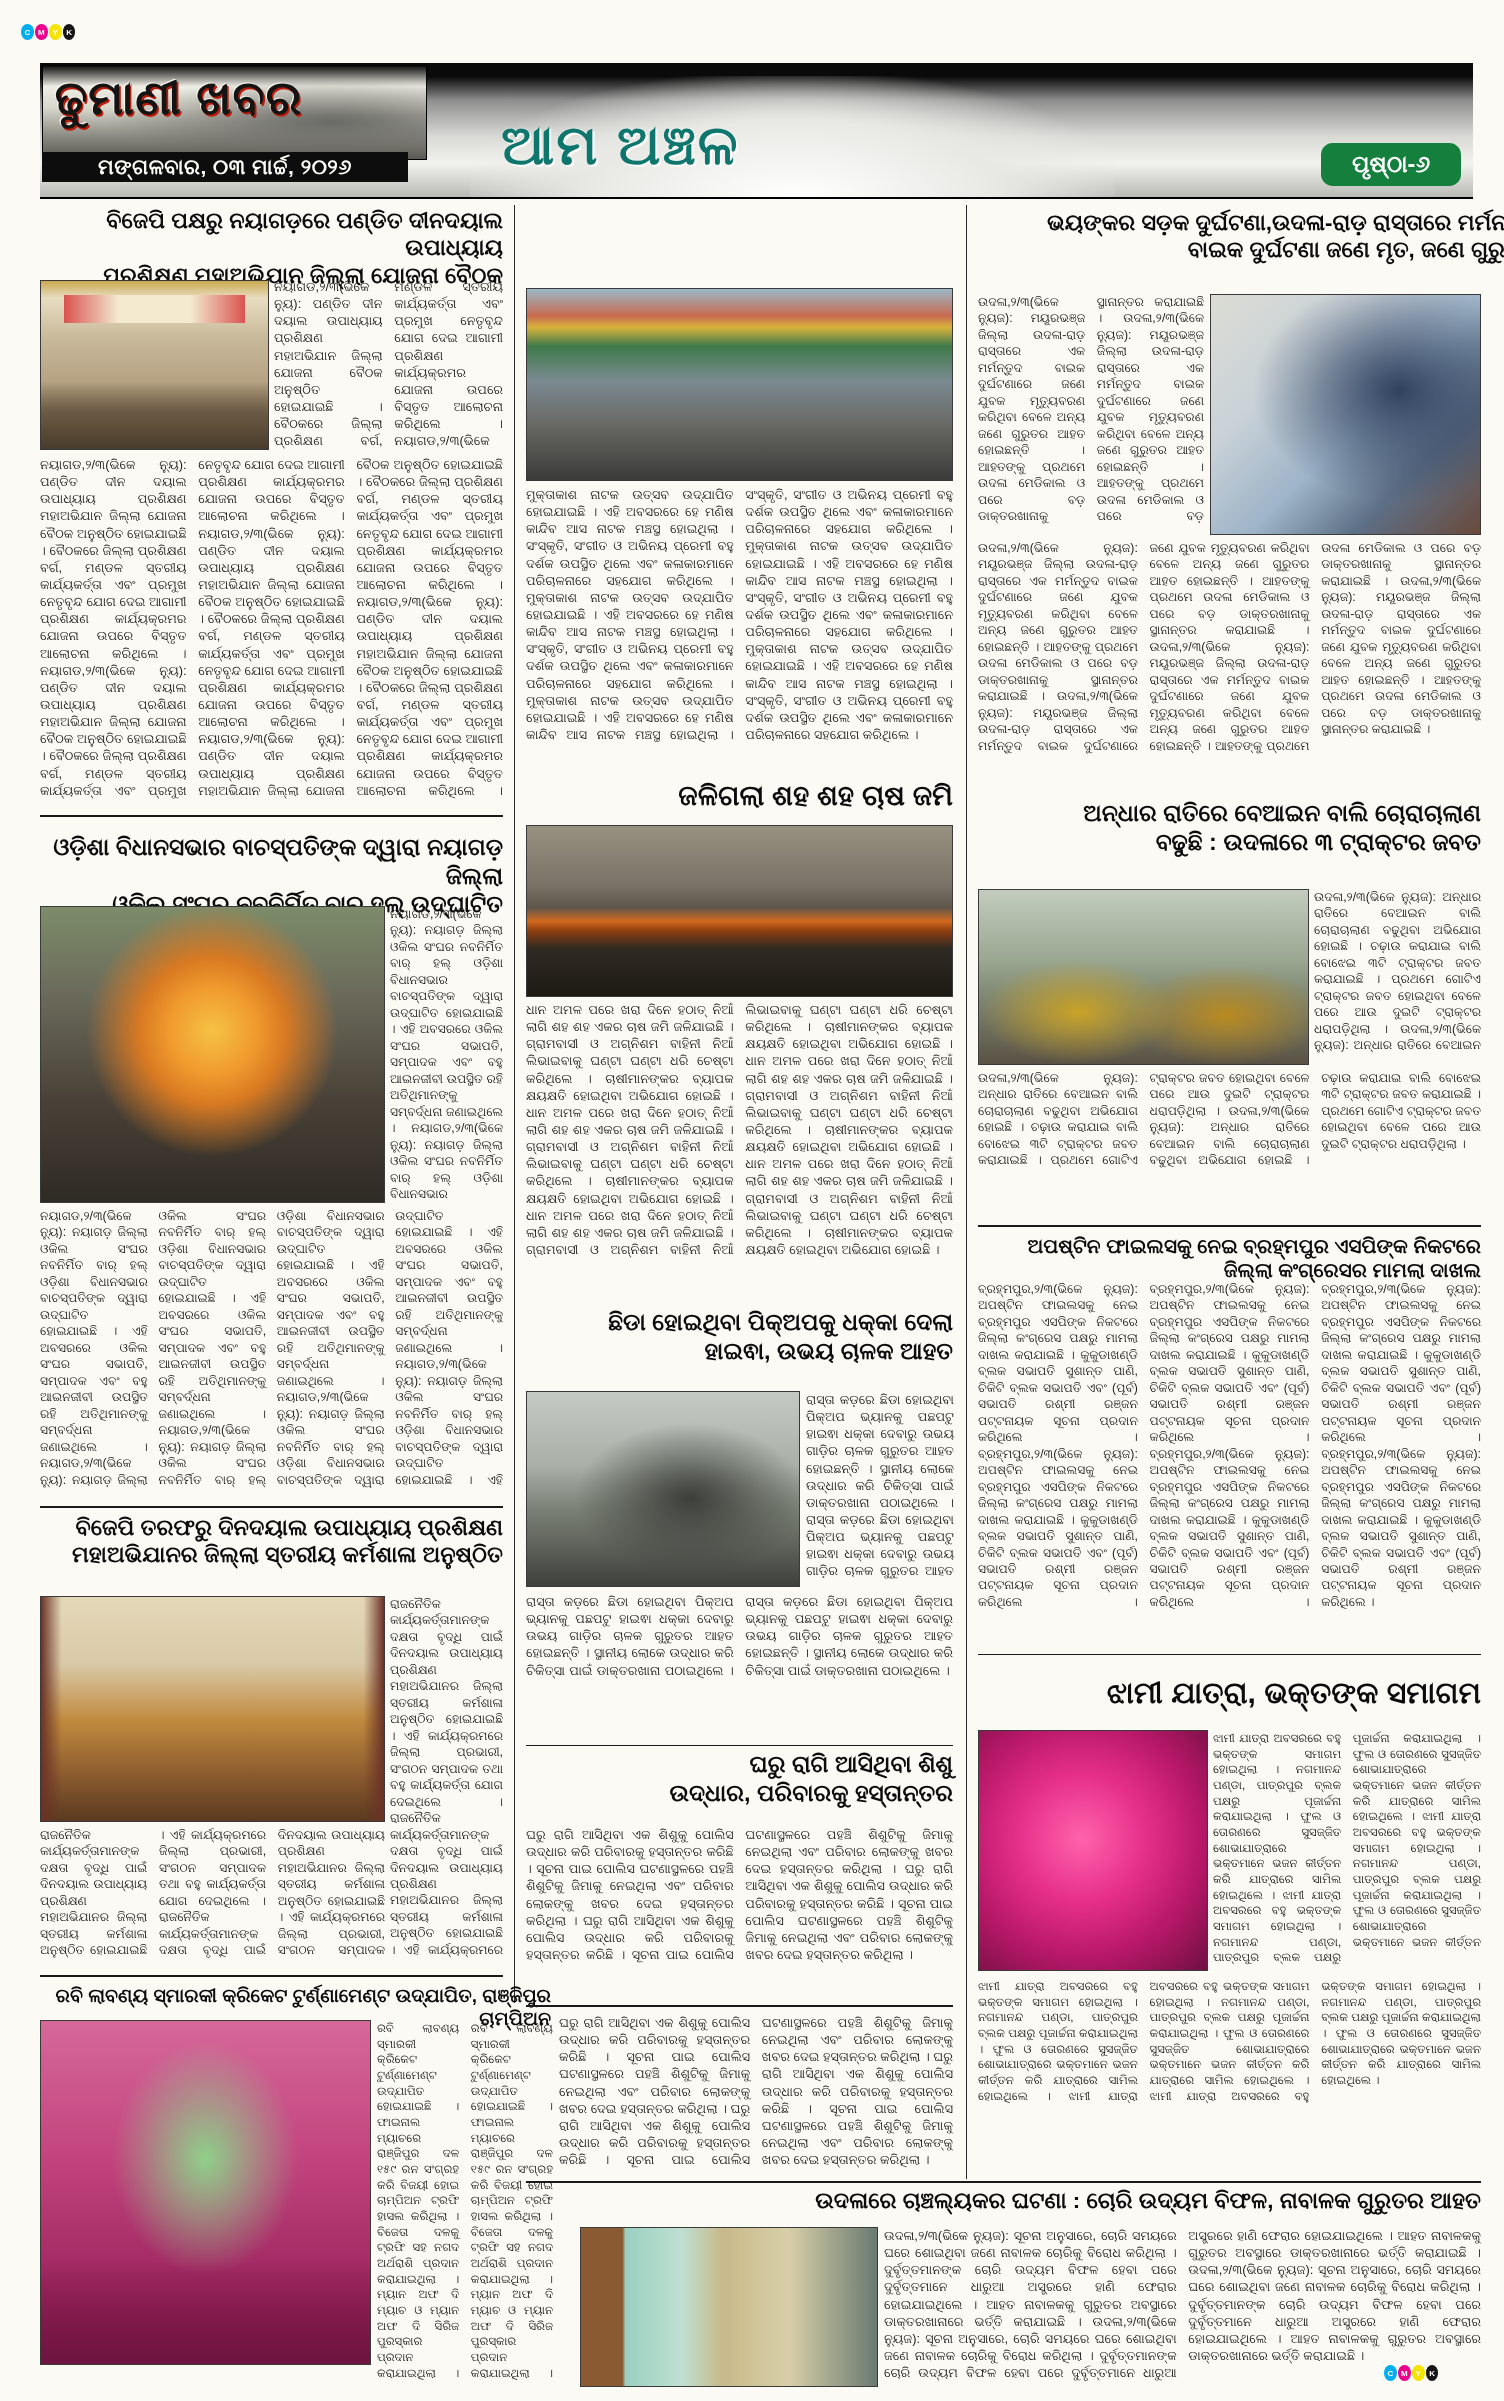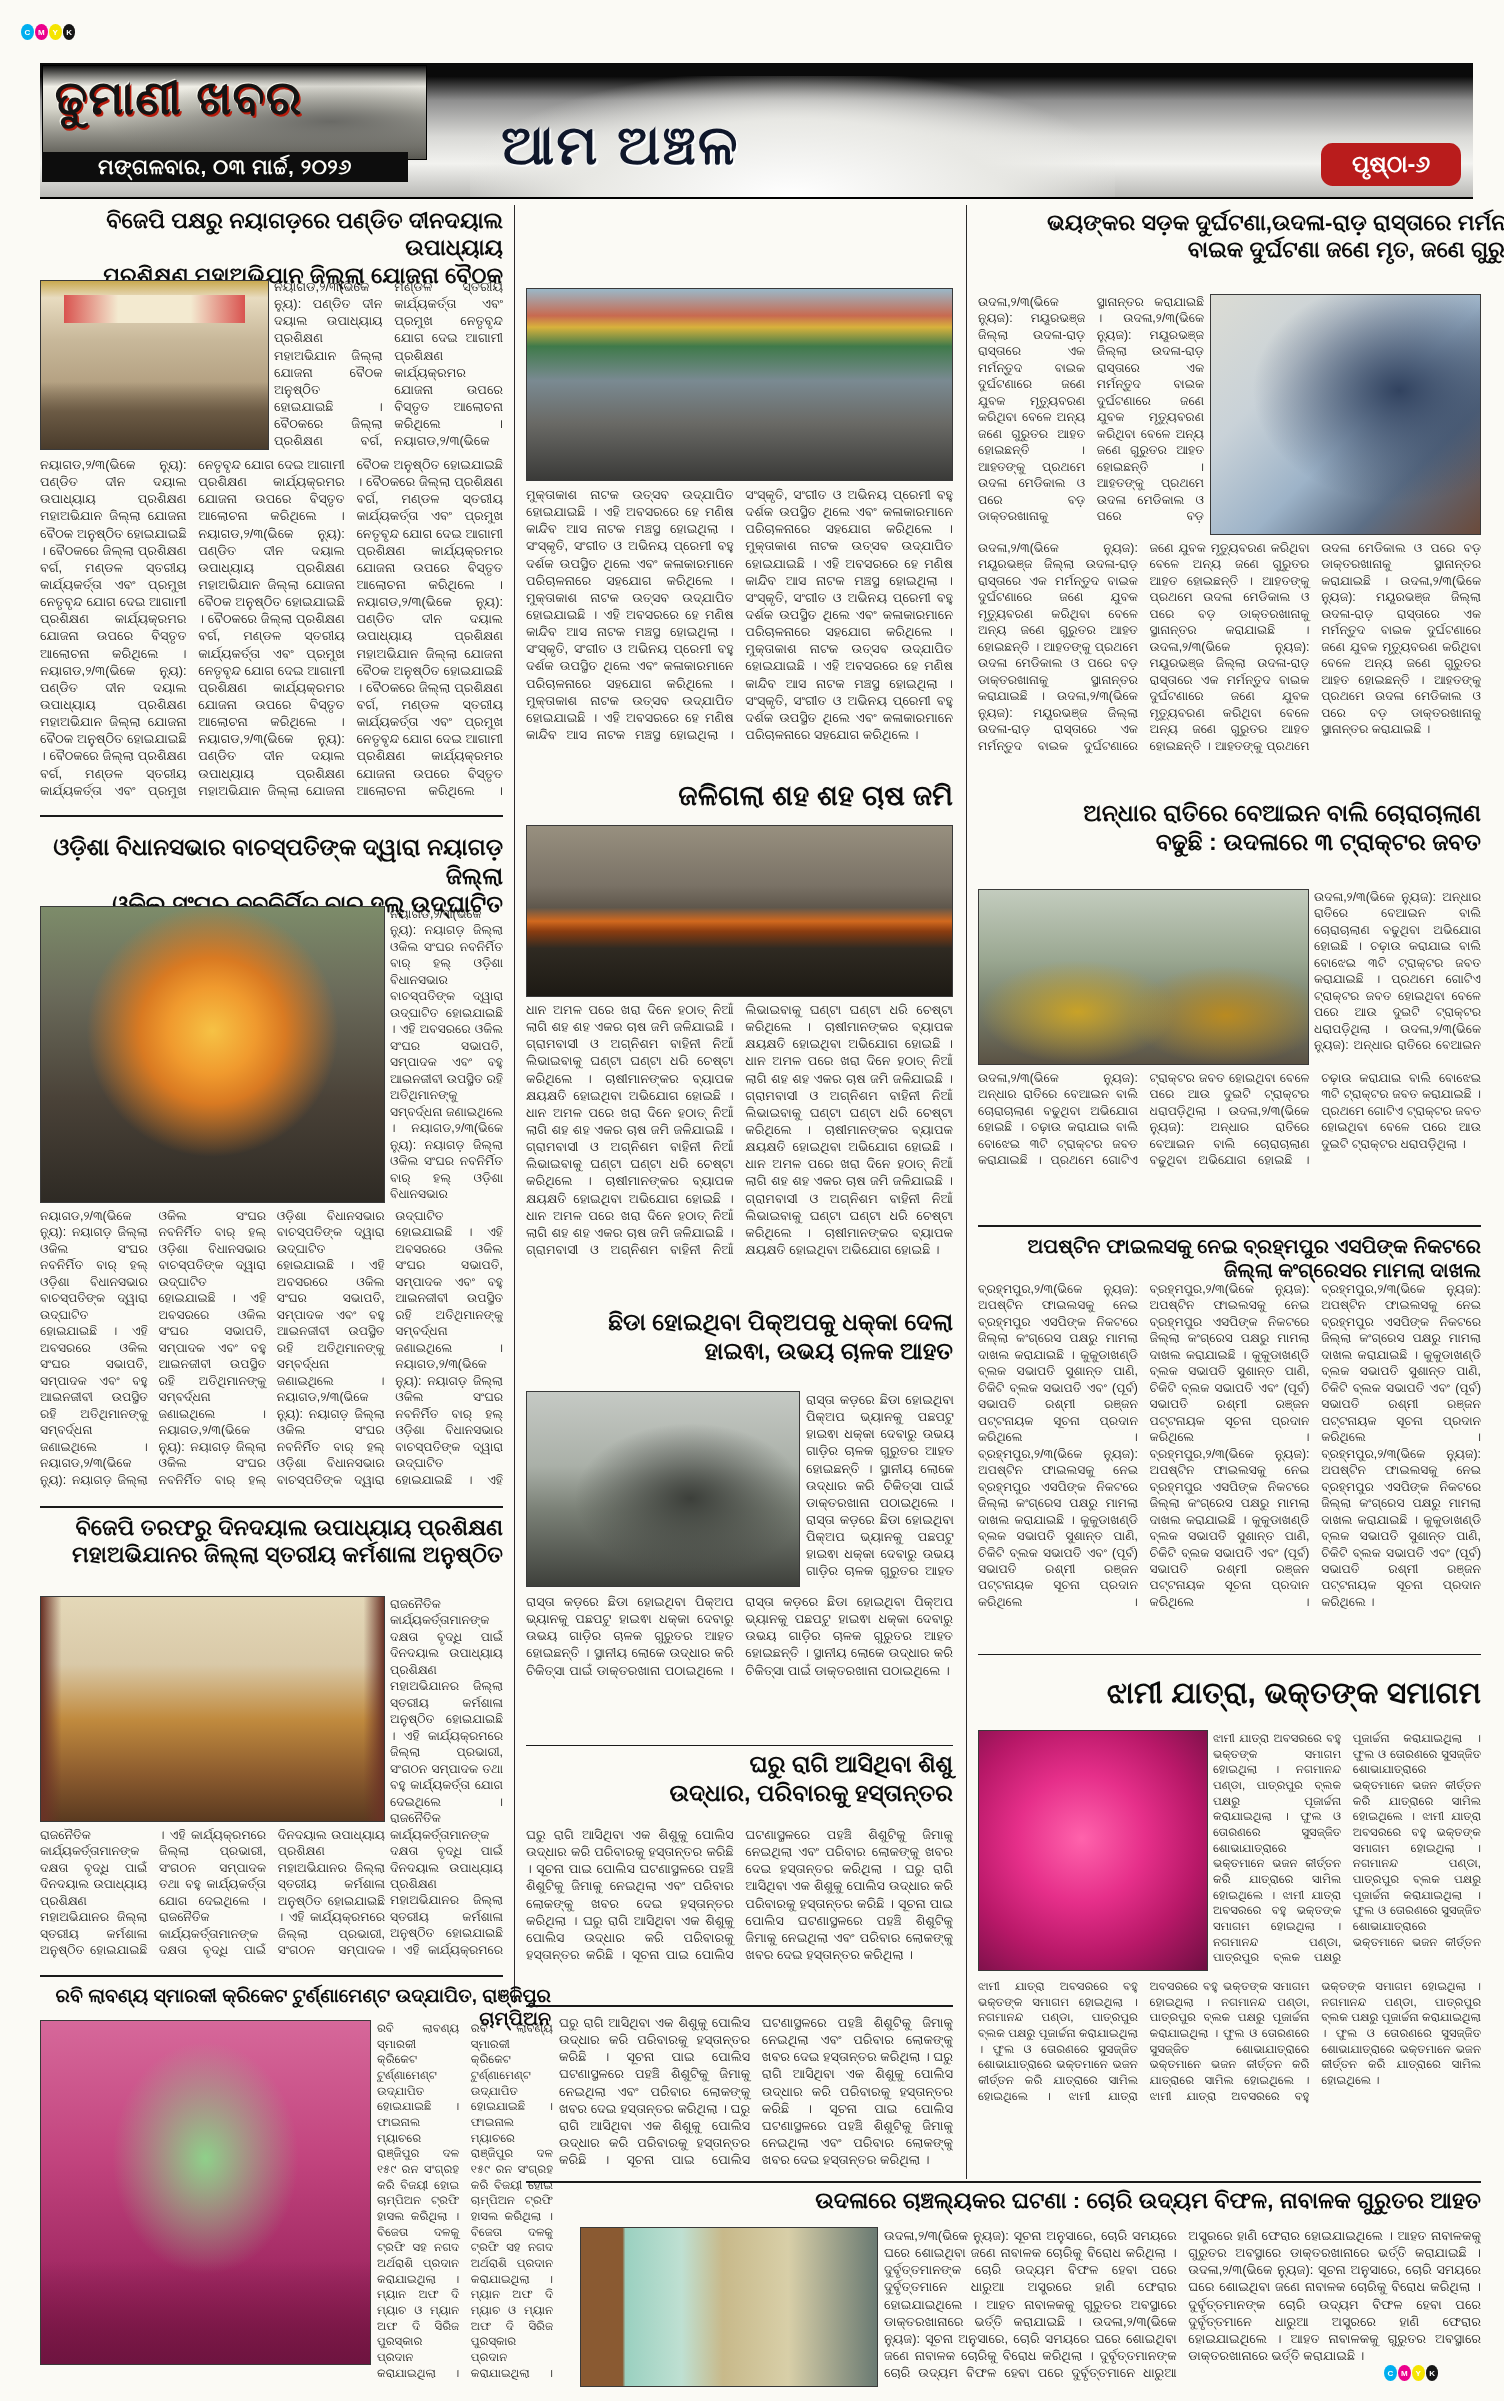"ଆମ ଅଞ୍ଚଳ" .section-title { color: #0f172a -> #0f766e }
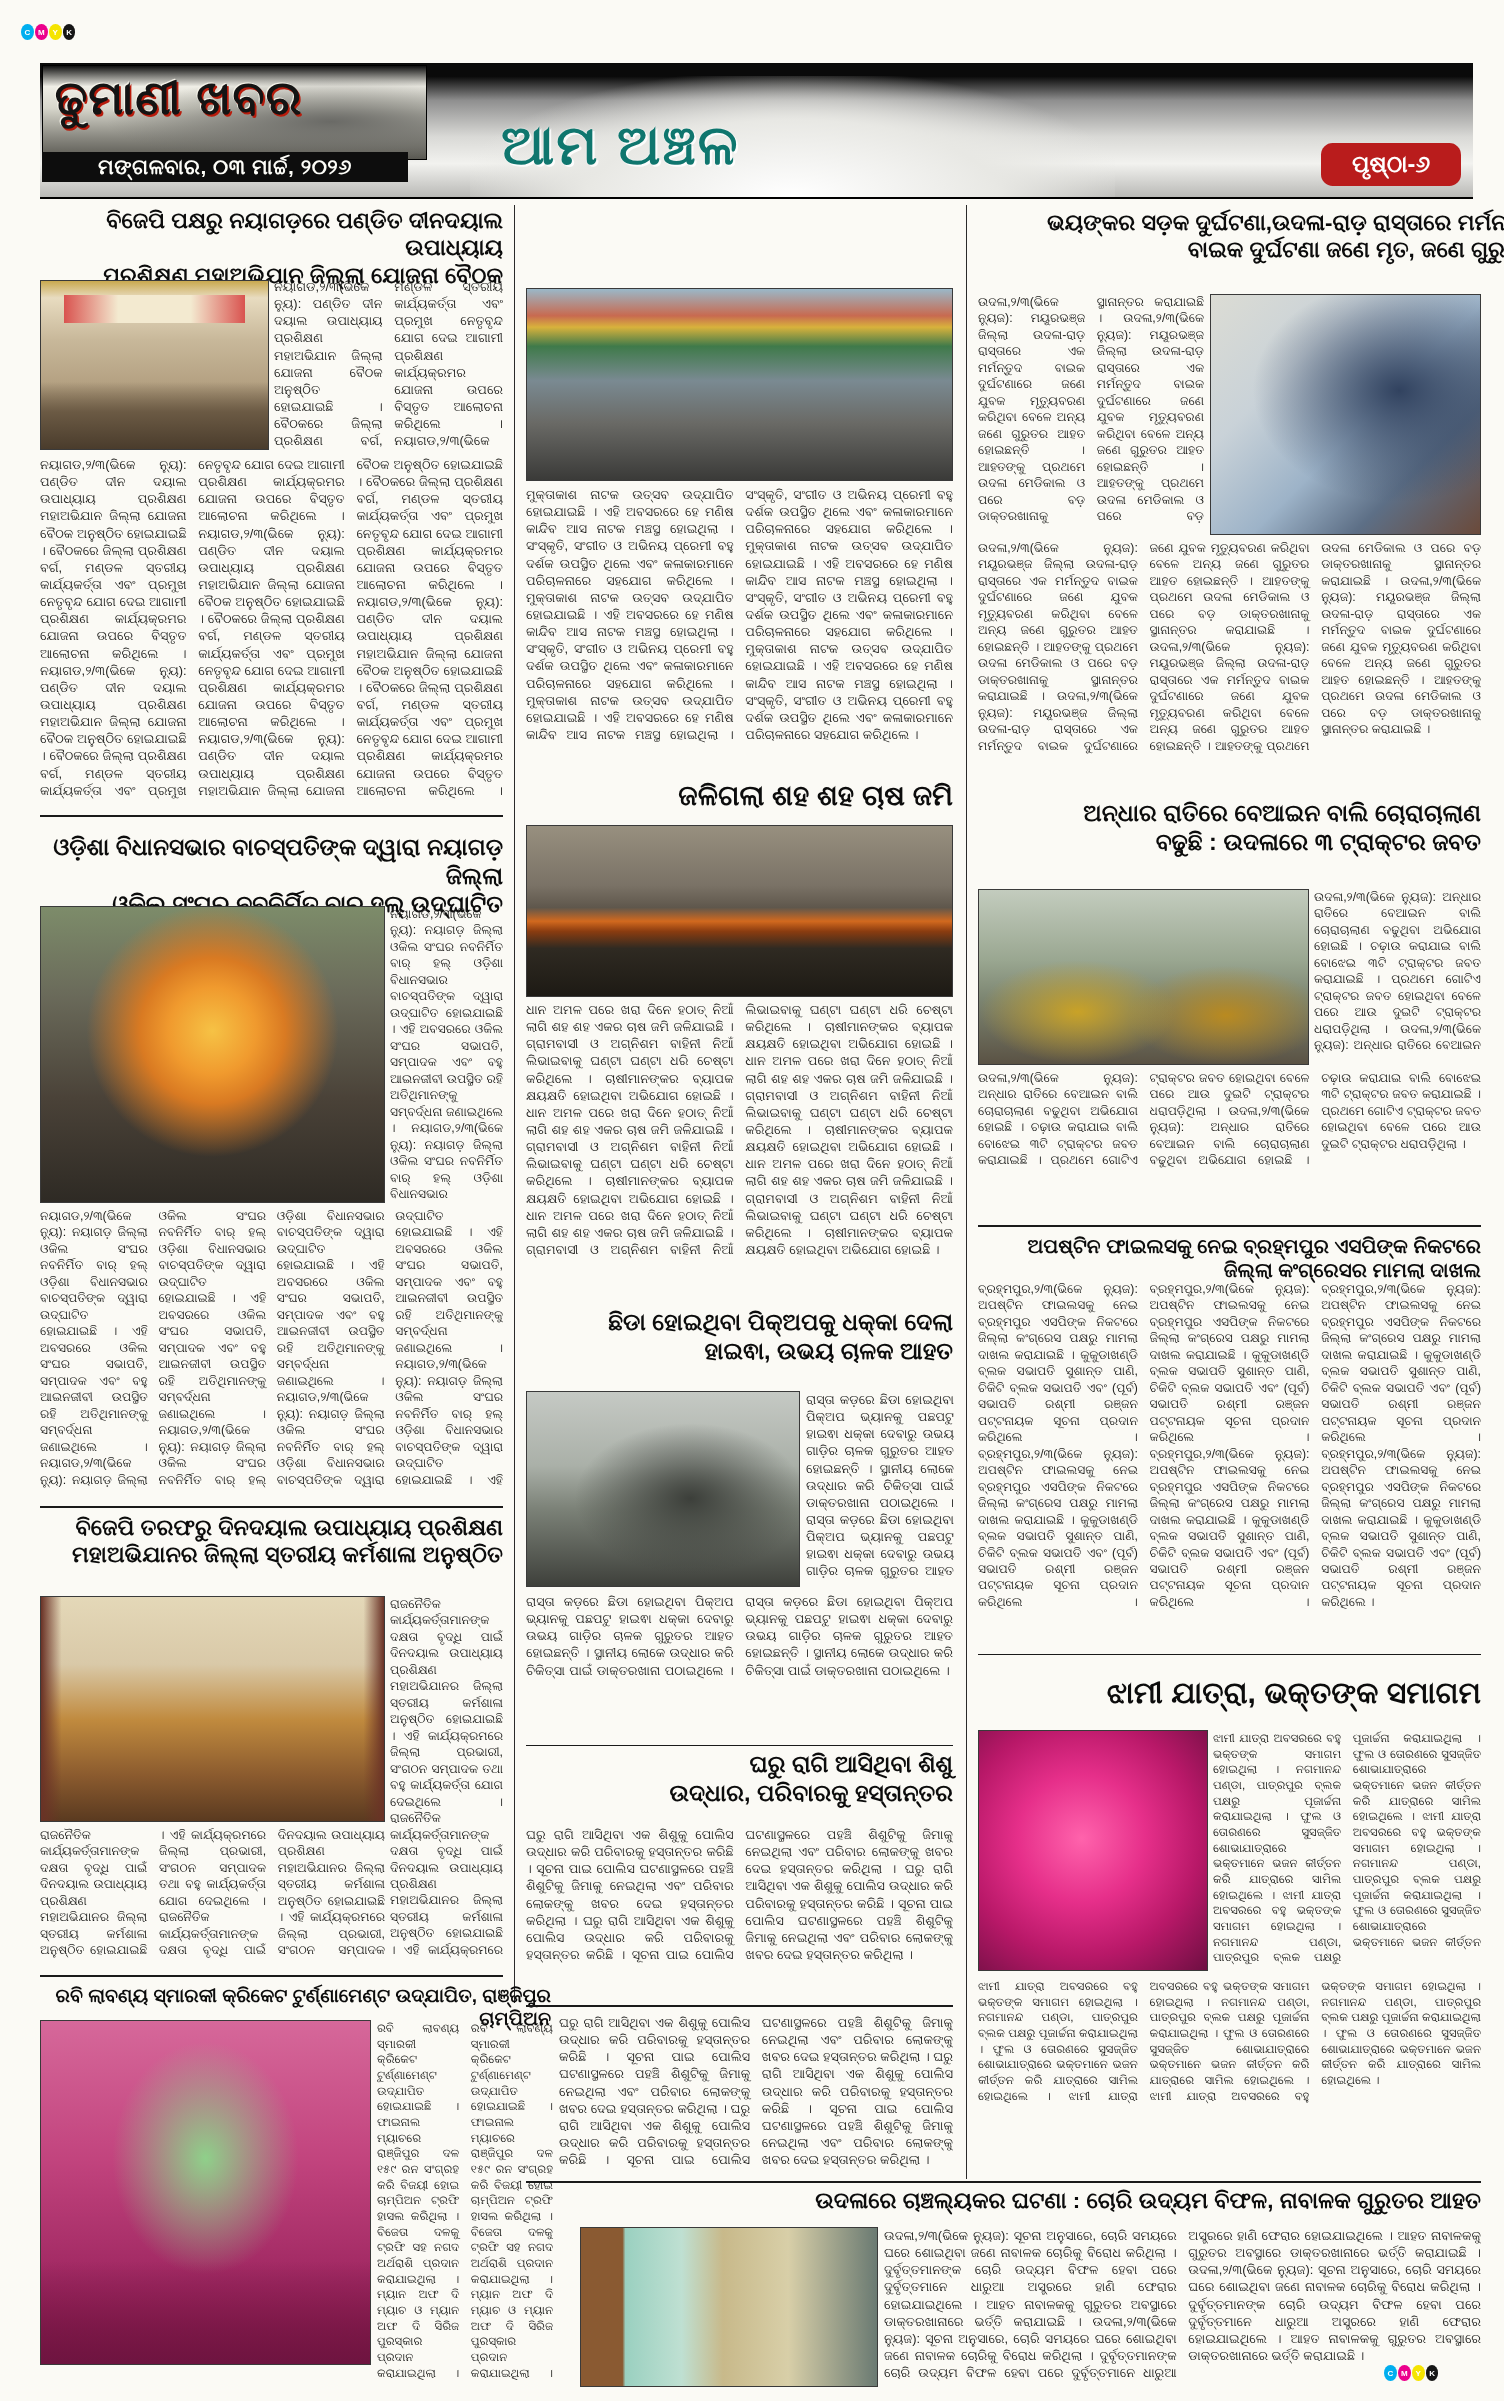"ପୃଷ୍ଠା-୬" .page-badge { background: #b91c1c -> #15803d }
